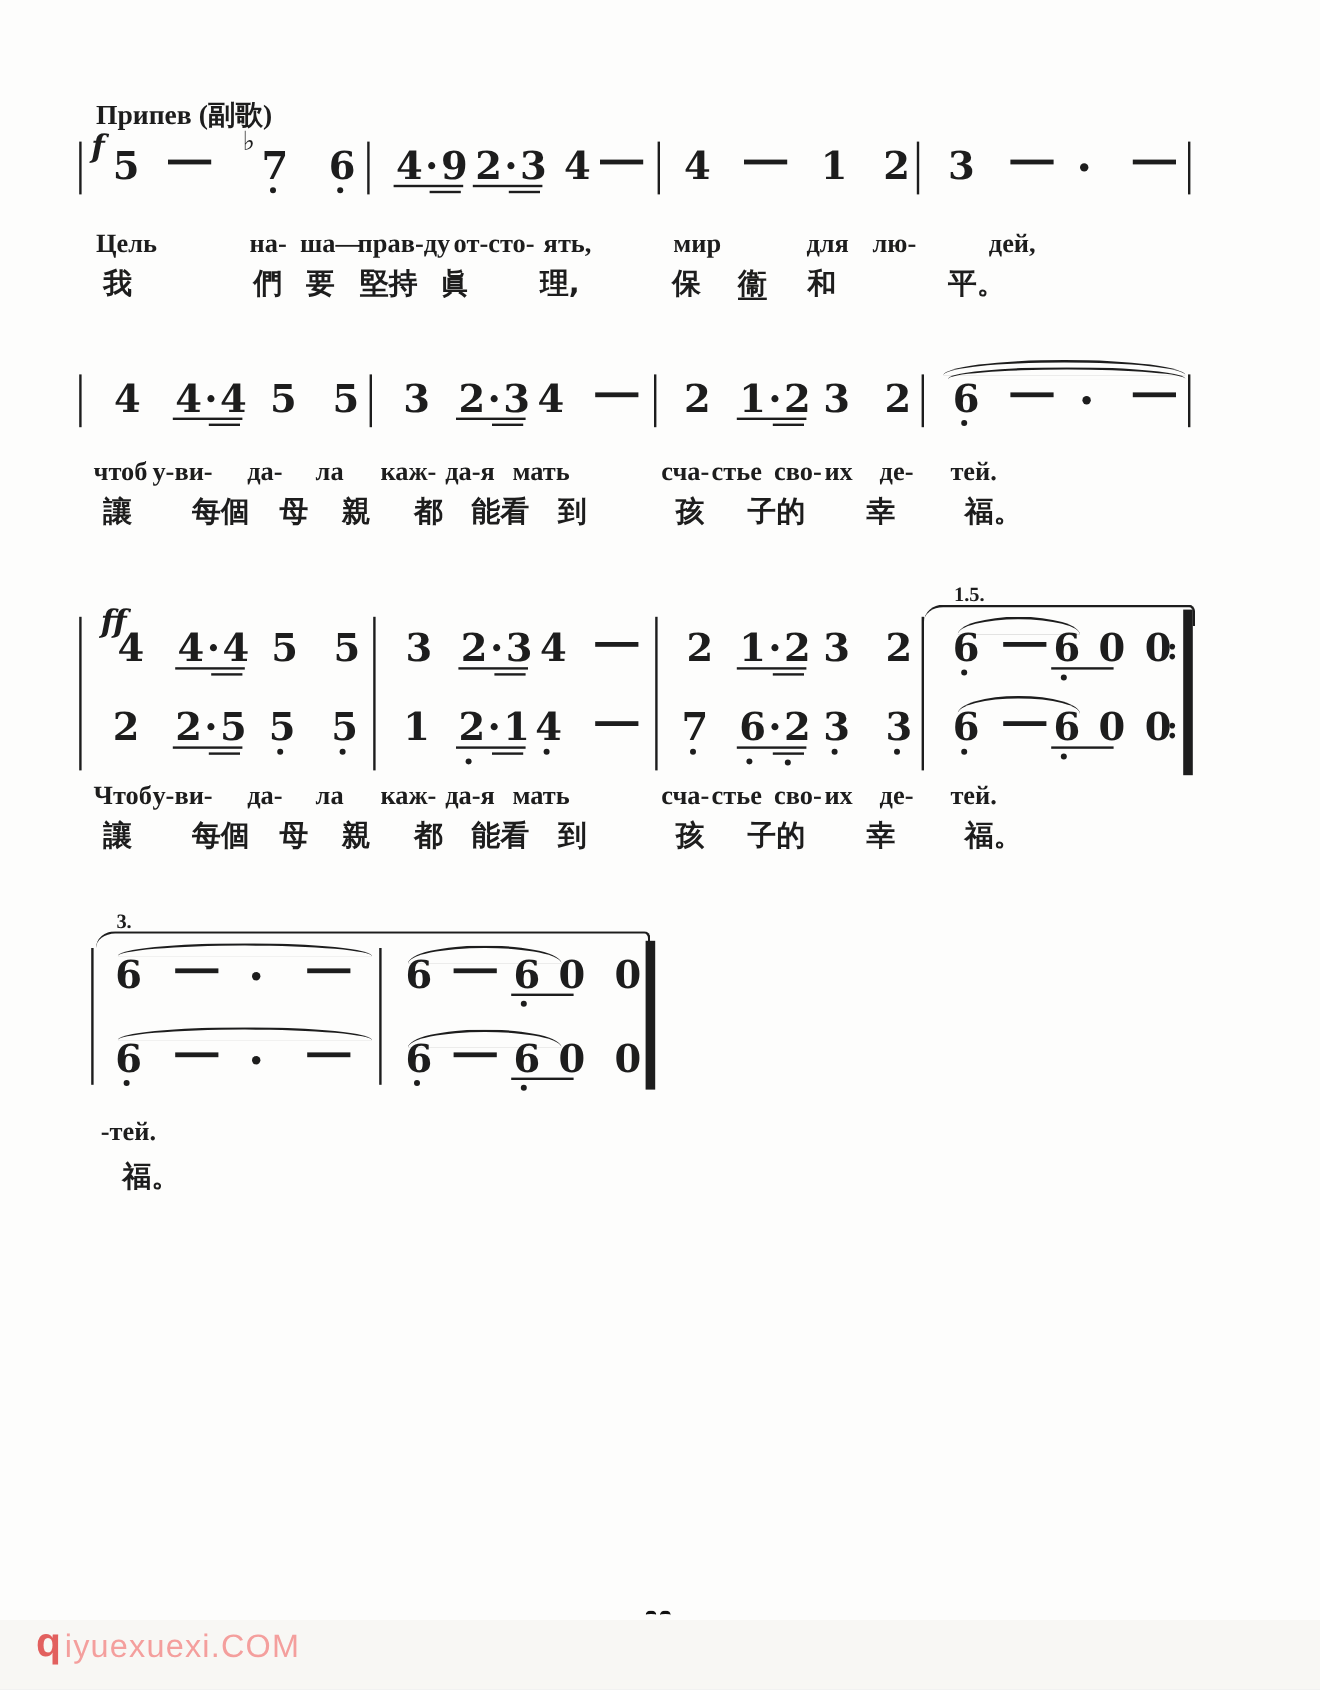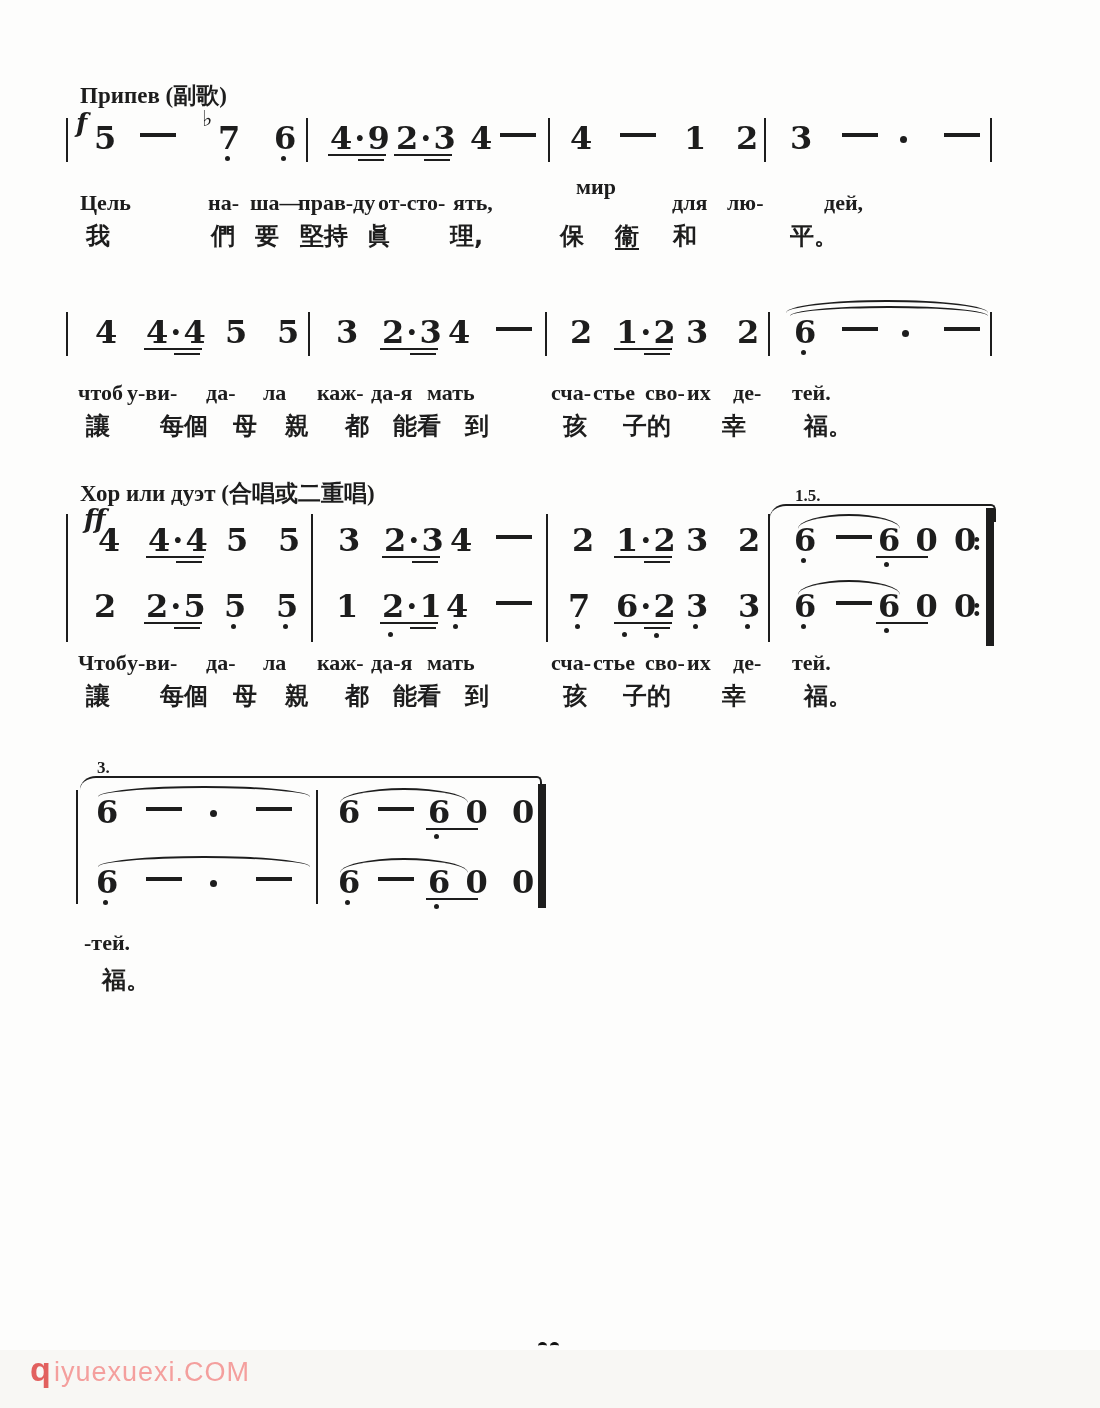"мир" div.tok { margin-left: 15px -> none; top: 176px -> 192px }
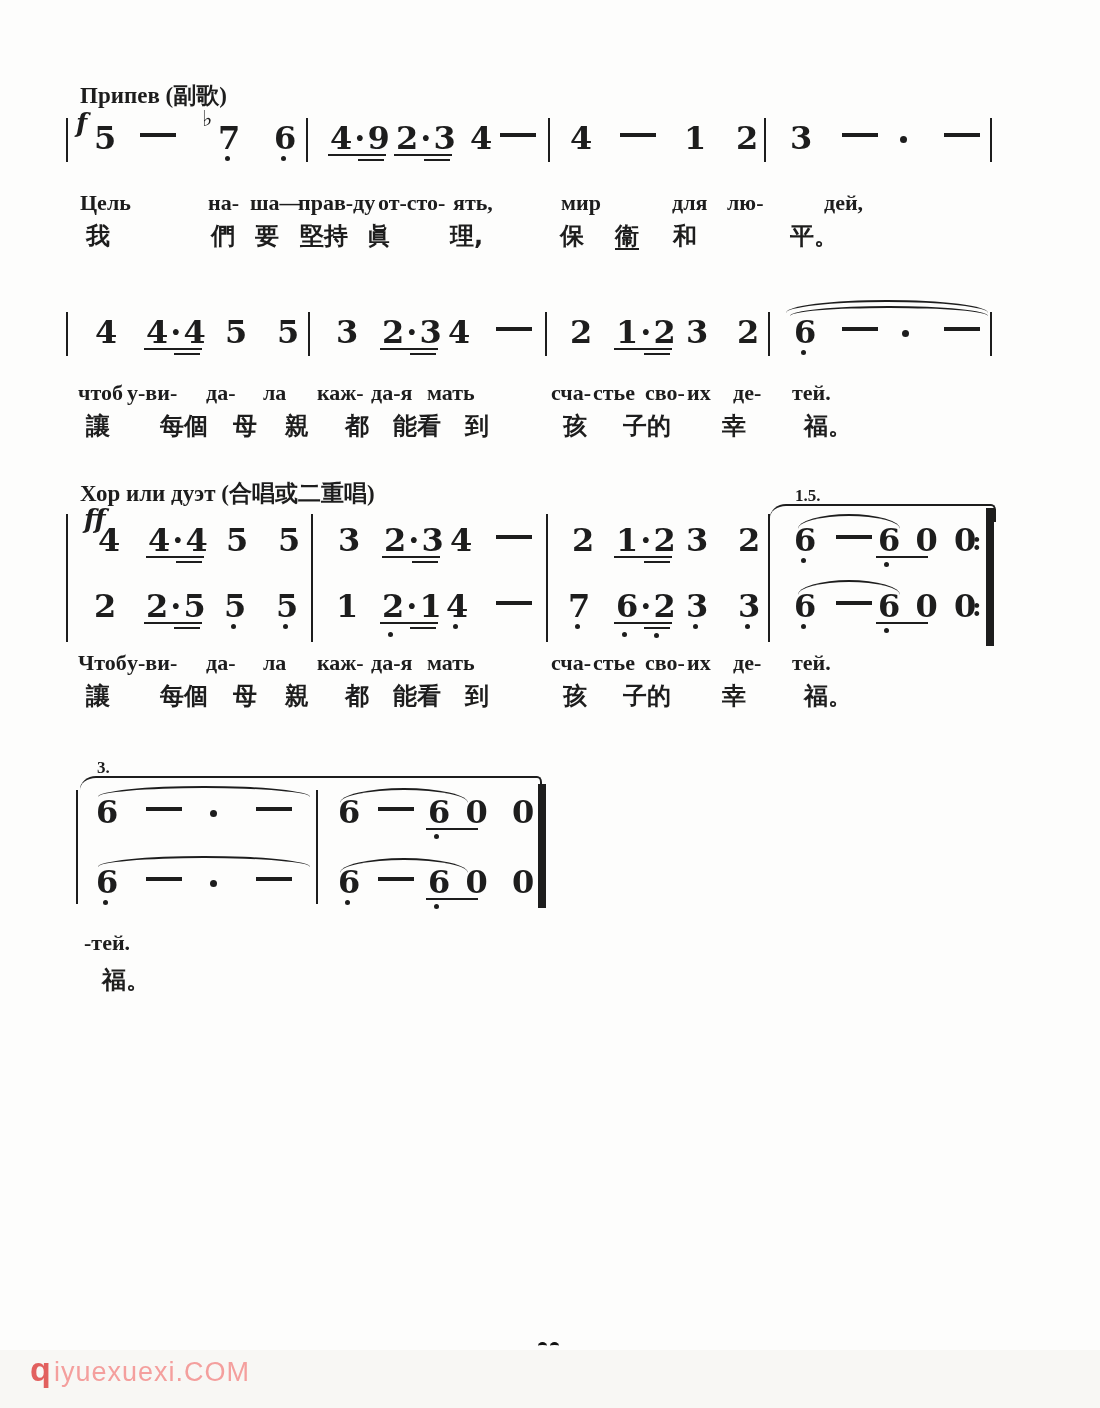"Хор или дуэт (合唱或二重唱)" div.tok { html: <div>Хор или дуэт (合唱或二重唱)</div> -> none }
